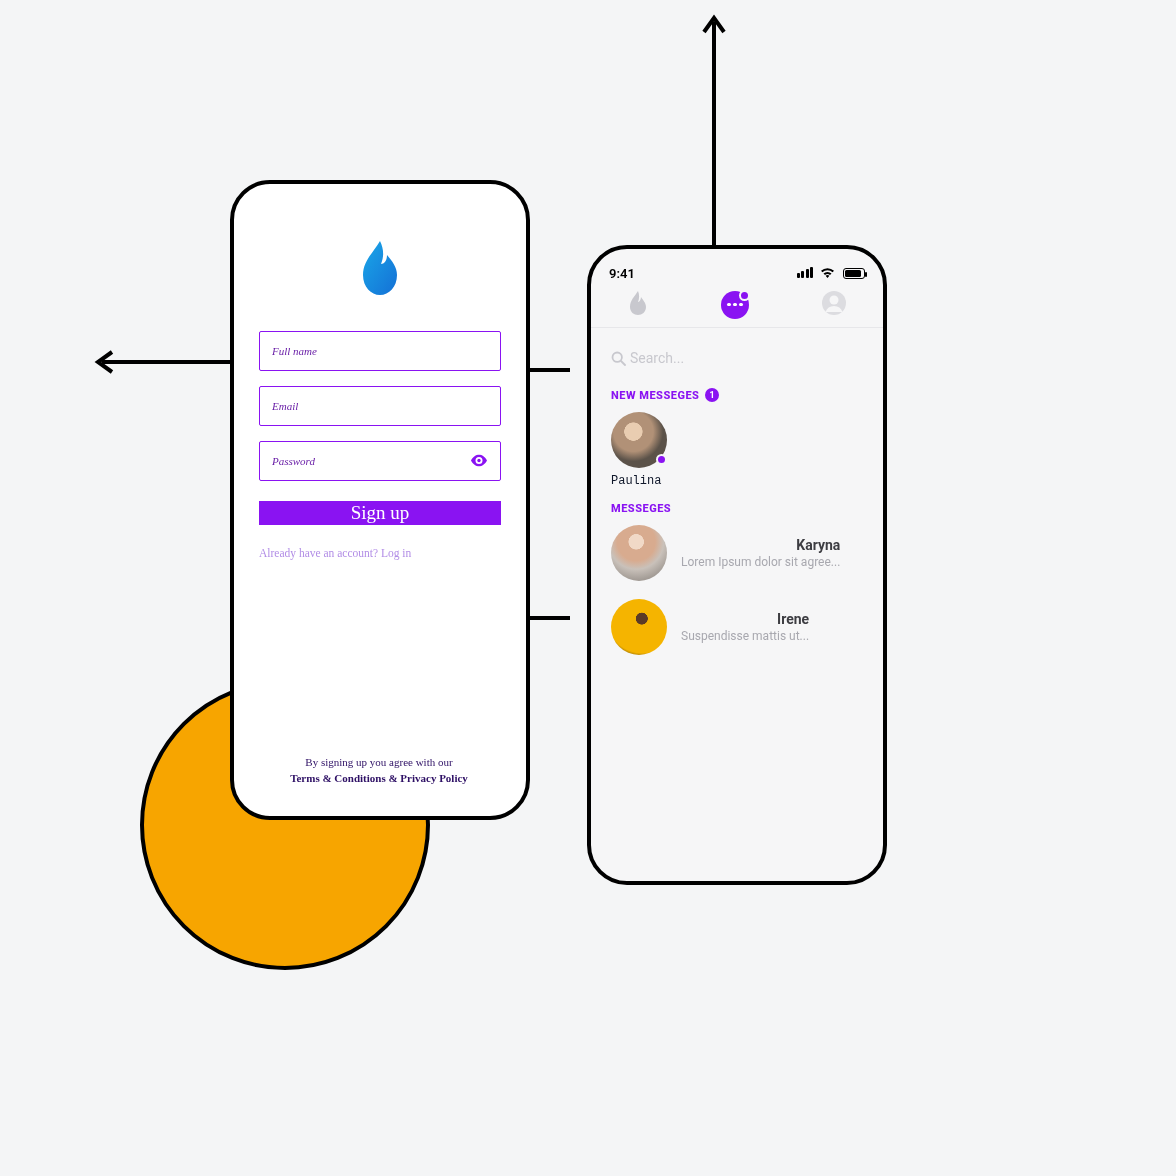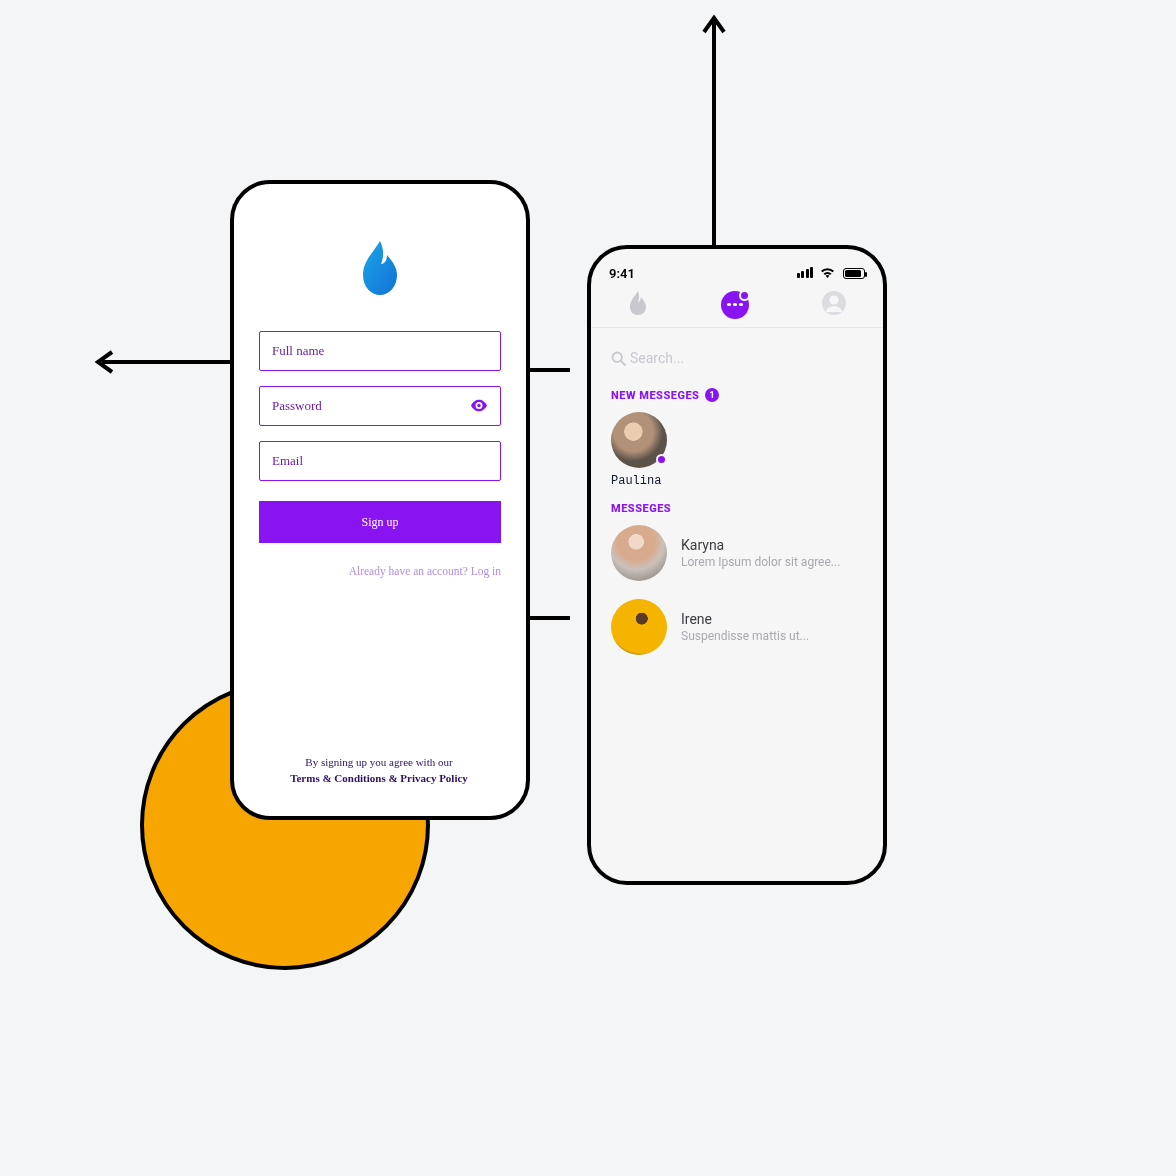"Full name" .field input { font-size: 13px -> 11px; font-style: none -> italic }
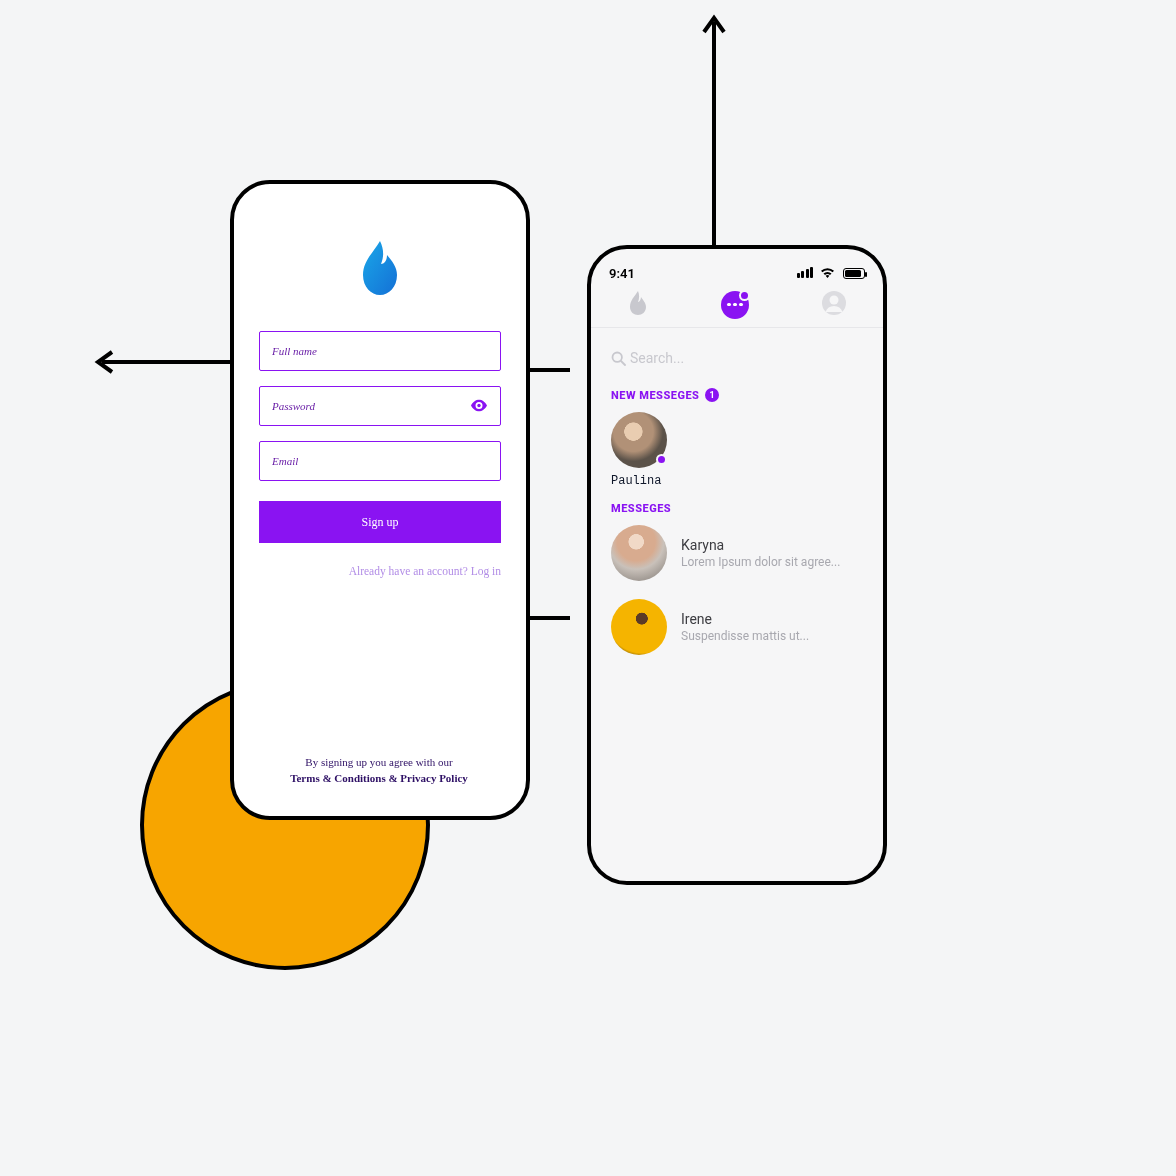"Password" div.field { order: before "Email" -> after "Email" }
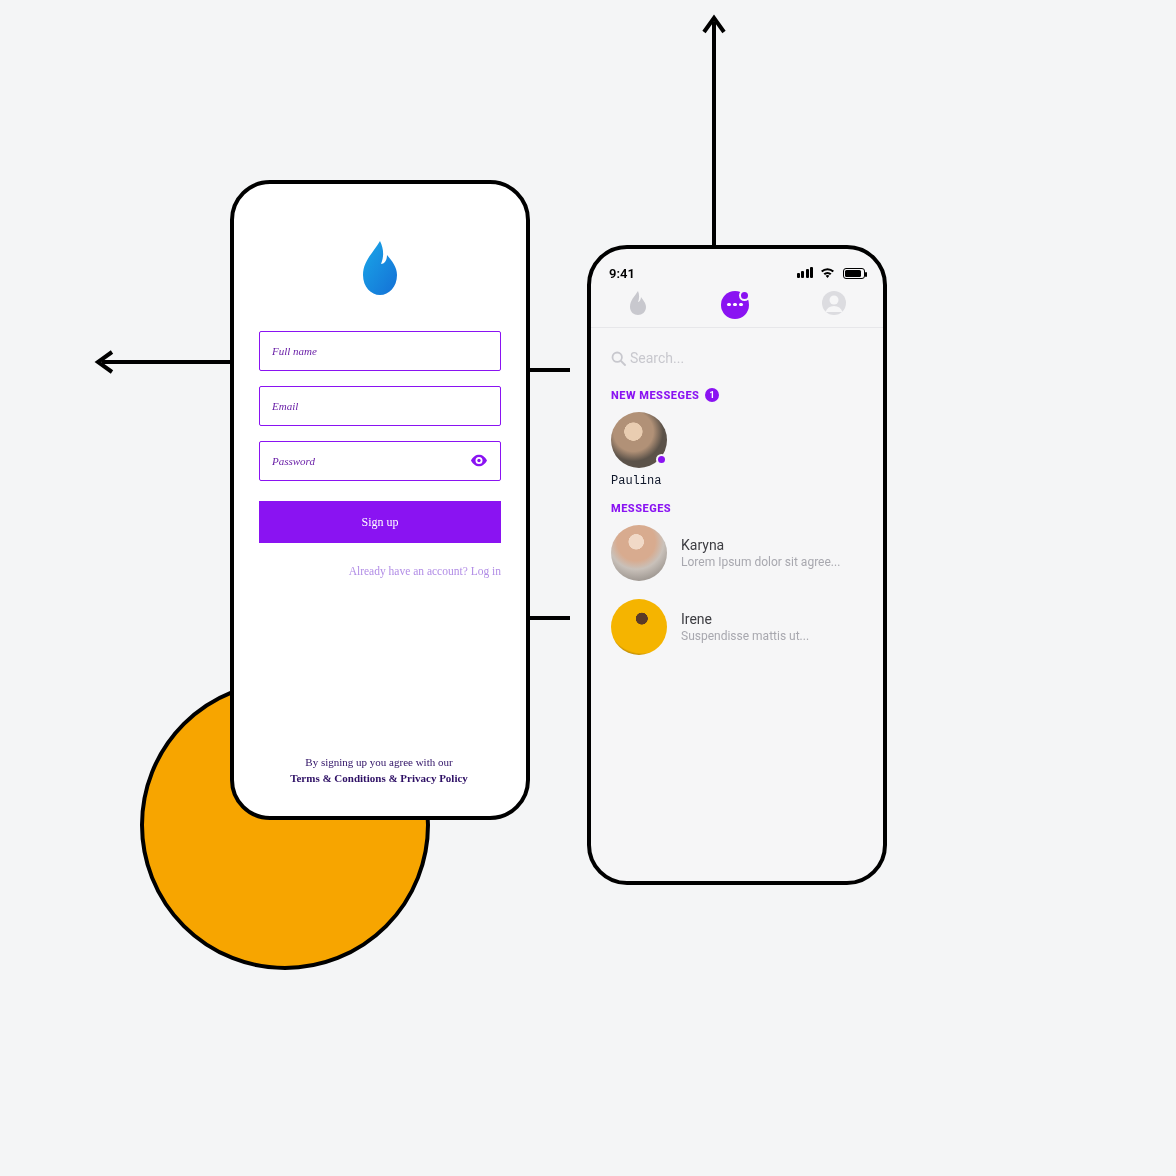"Sign up" .btn-signup { font-size: 12px -> 19px; height: 42px -> 24px }
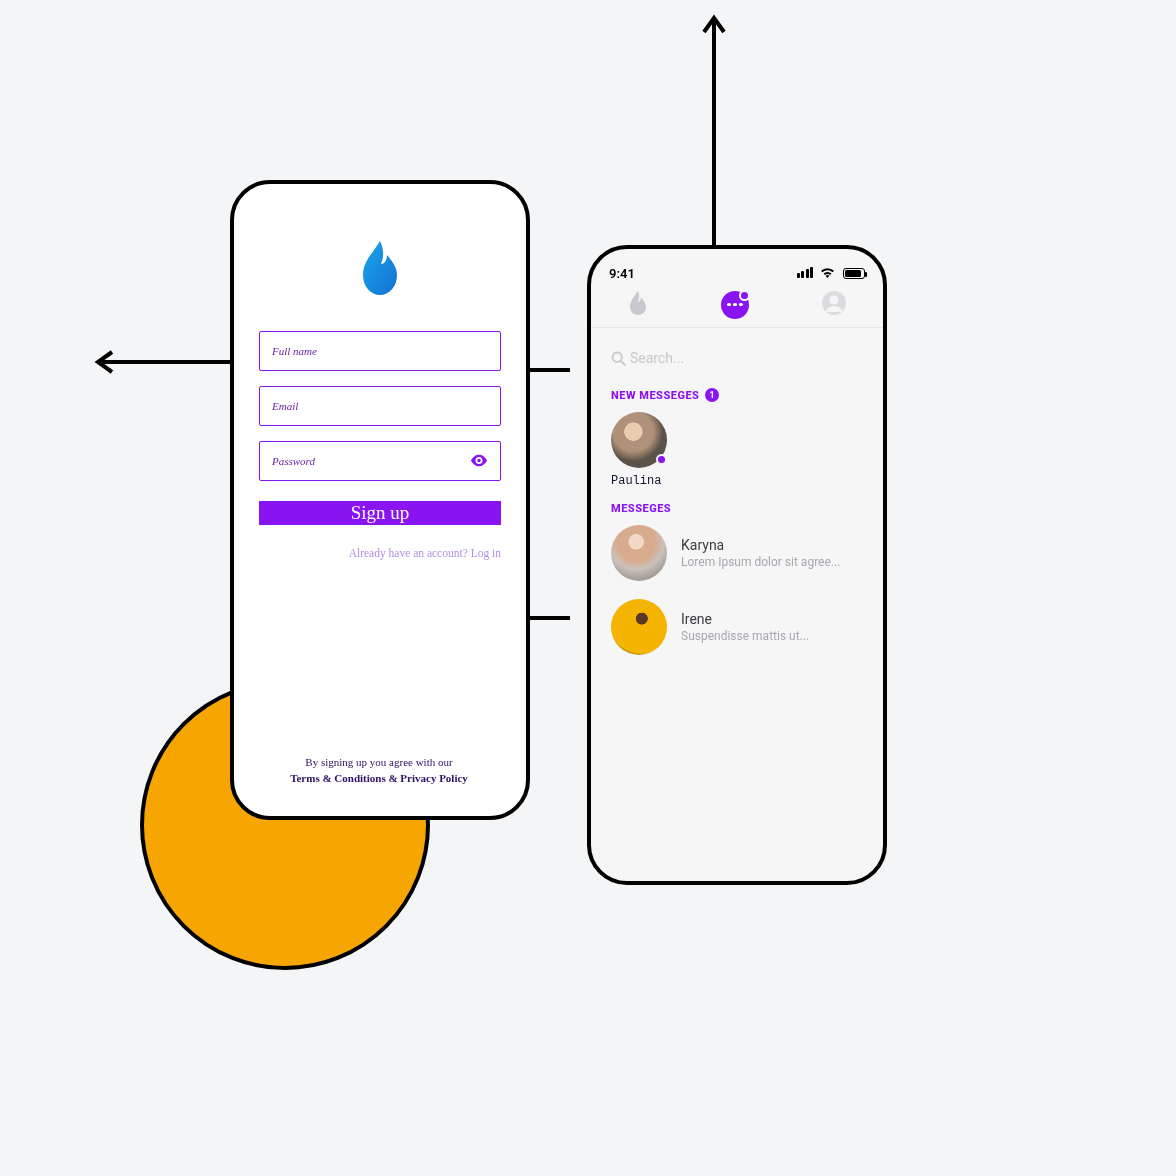"Already have an account? Log" .already { text-align: right -> left }
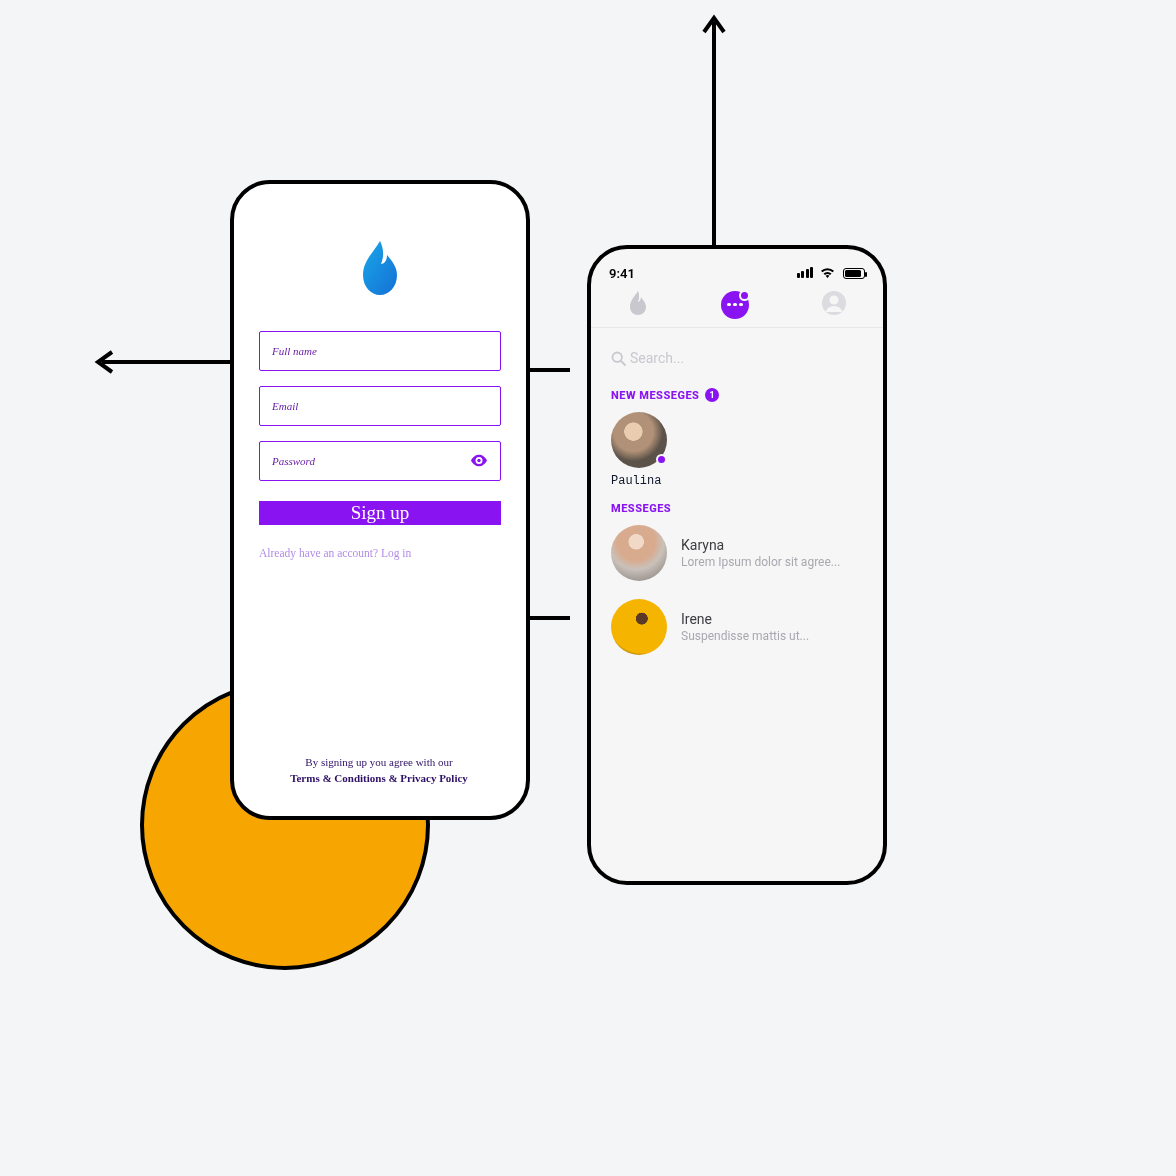"Karyna" .msg-text .name { font-weight: 400 -> 700; text-align: none -> right }
